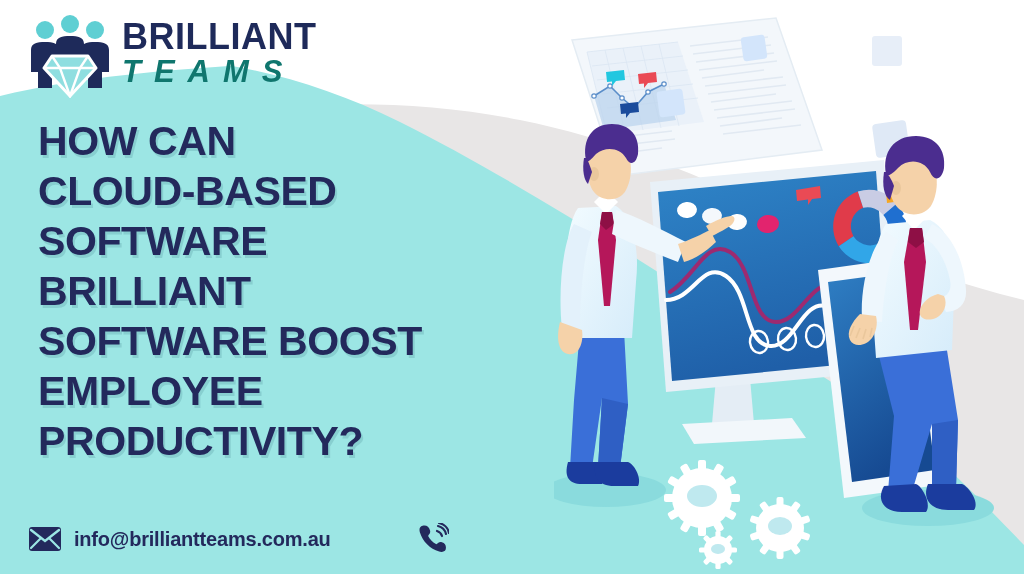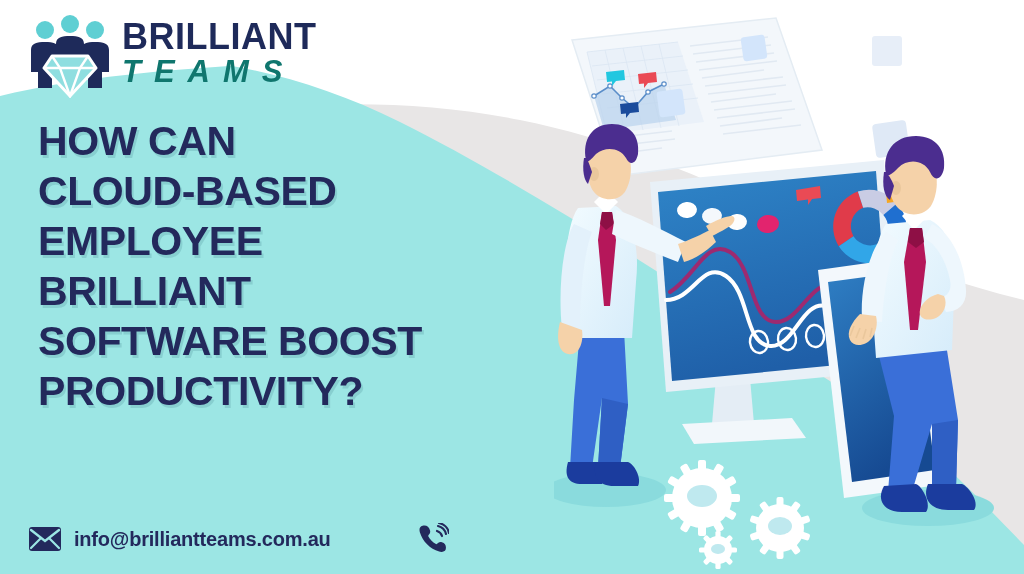"EMPLOYEE" span.headline-line { text: EMPLOYEE -> SOFTWARE }
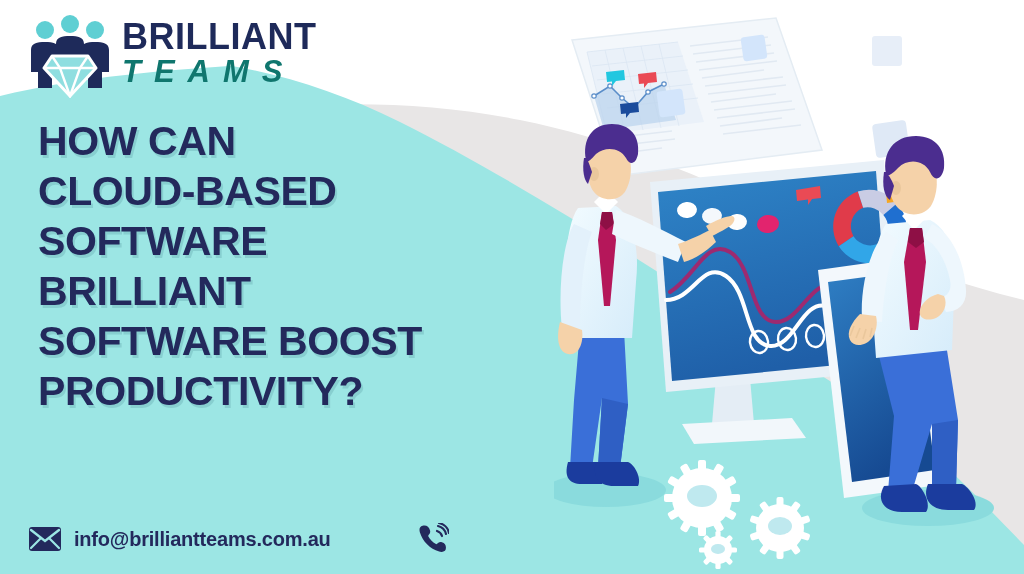"EMPLOYEE" span.headline-line { html: none -> <span>EMPLOYEE</span> }
